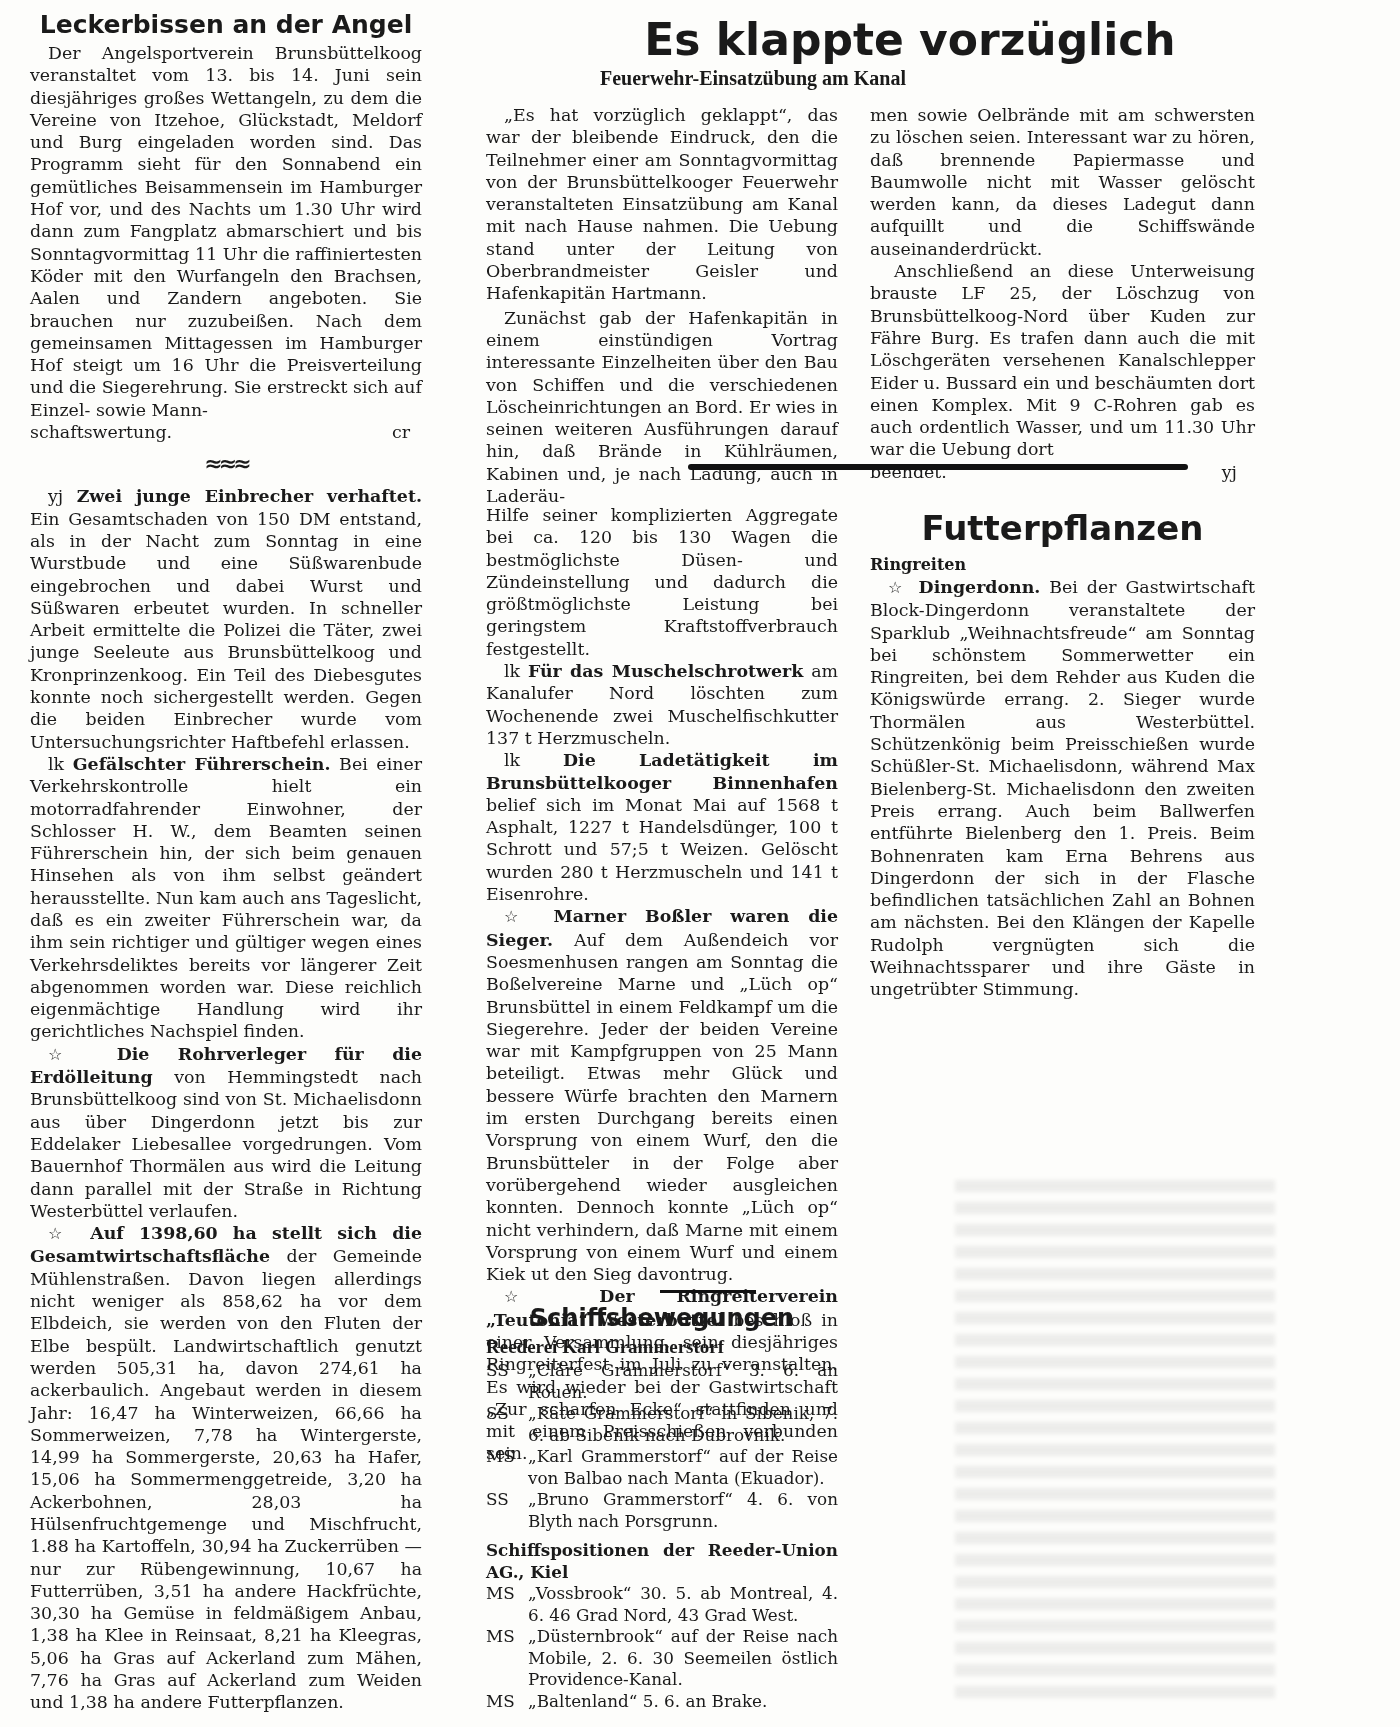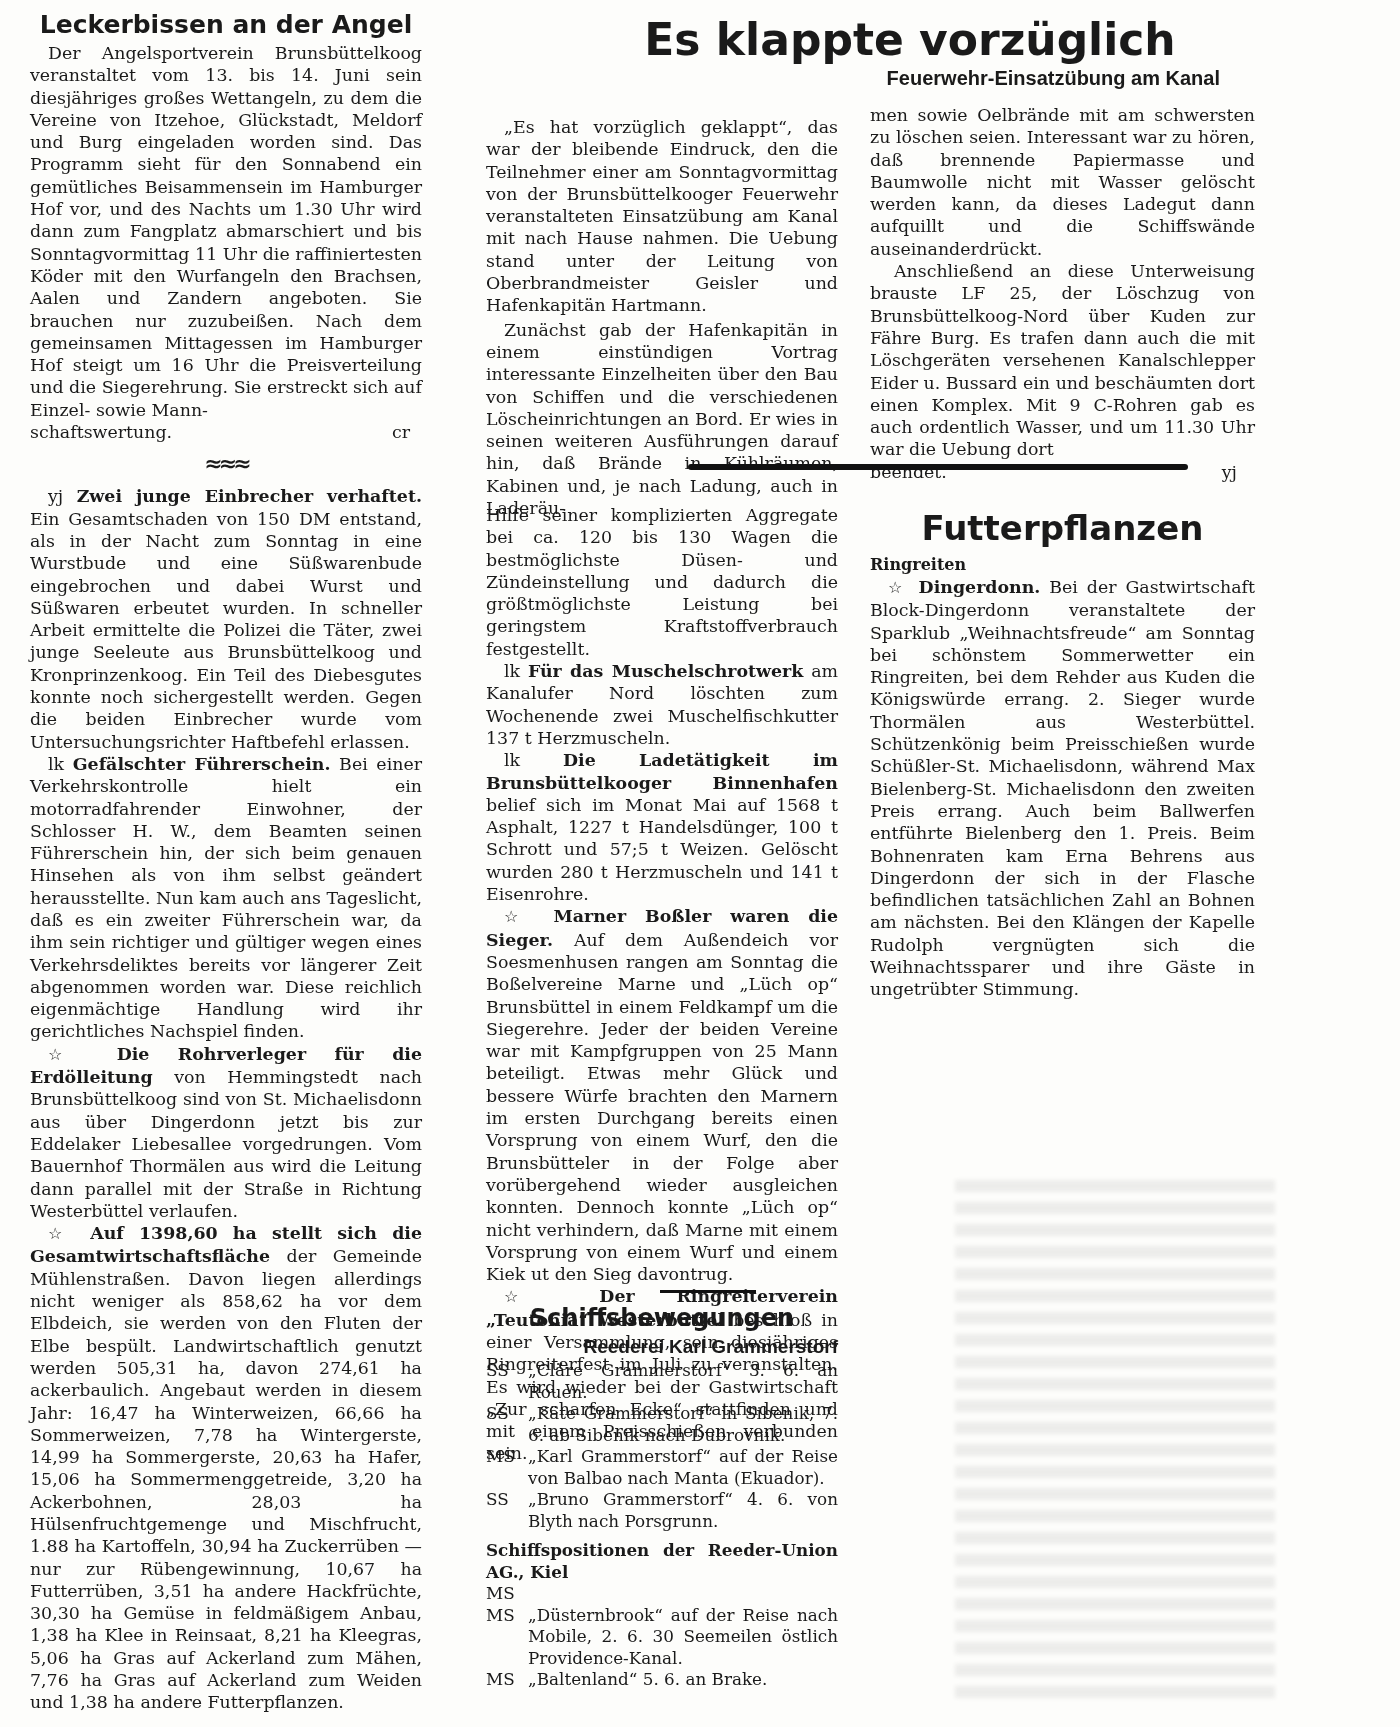"Feuerwehr-Einsatzübung am Kanal" .sub-bold { font-family: Liberation Sans, sans-serif -> Liberation Serif, serif; text-align: right -> left }
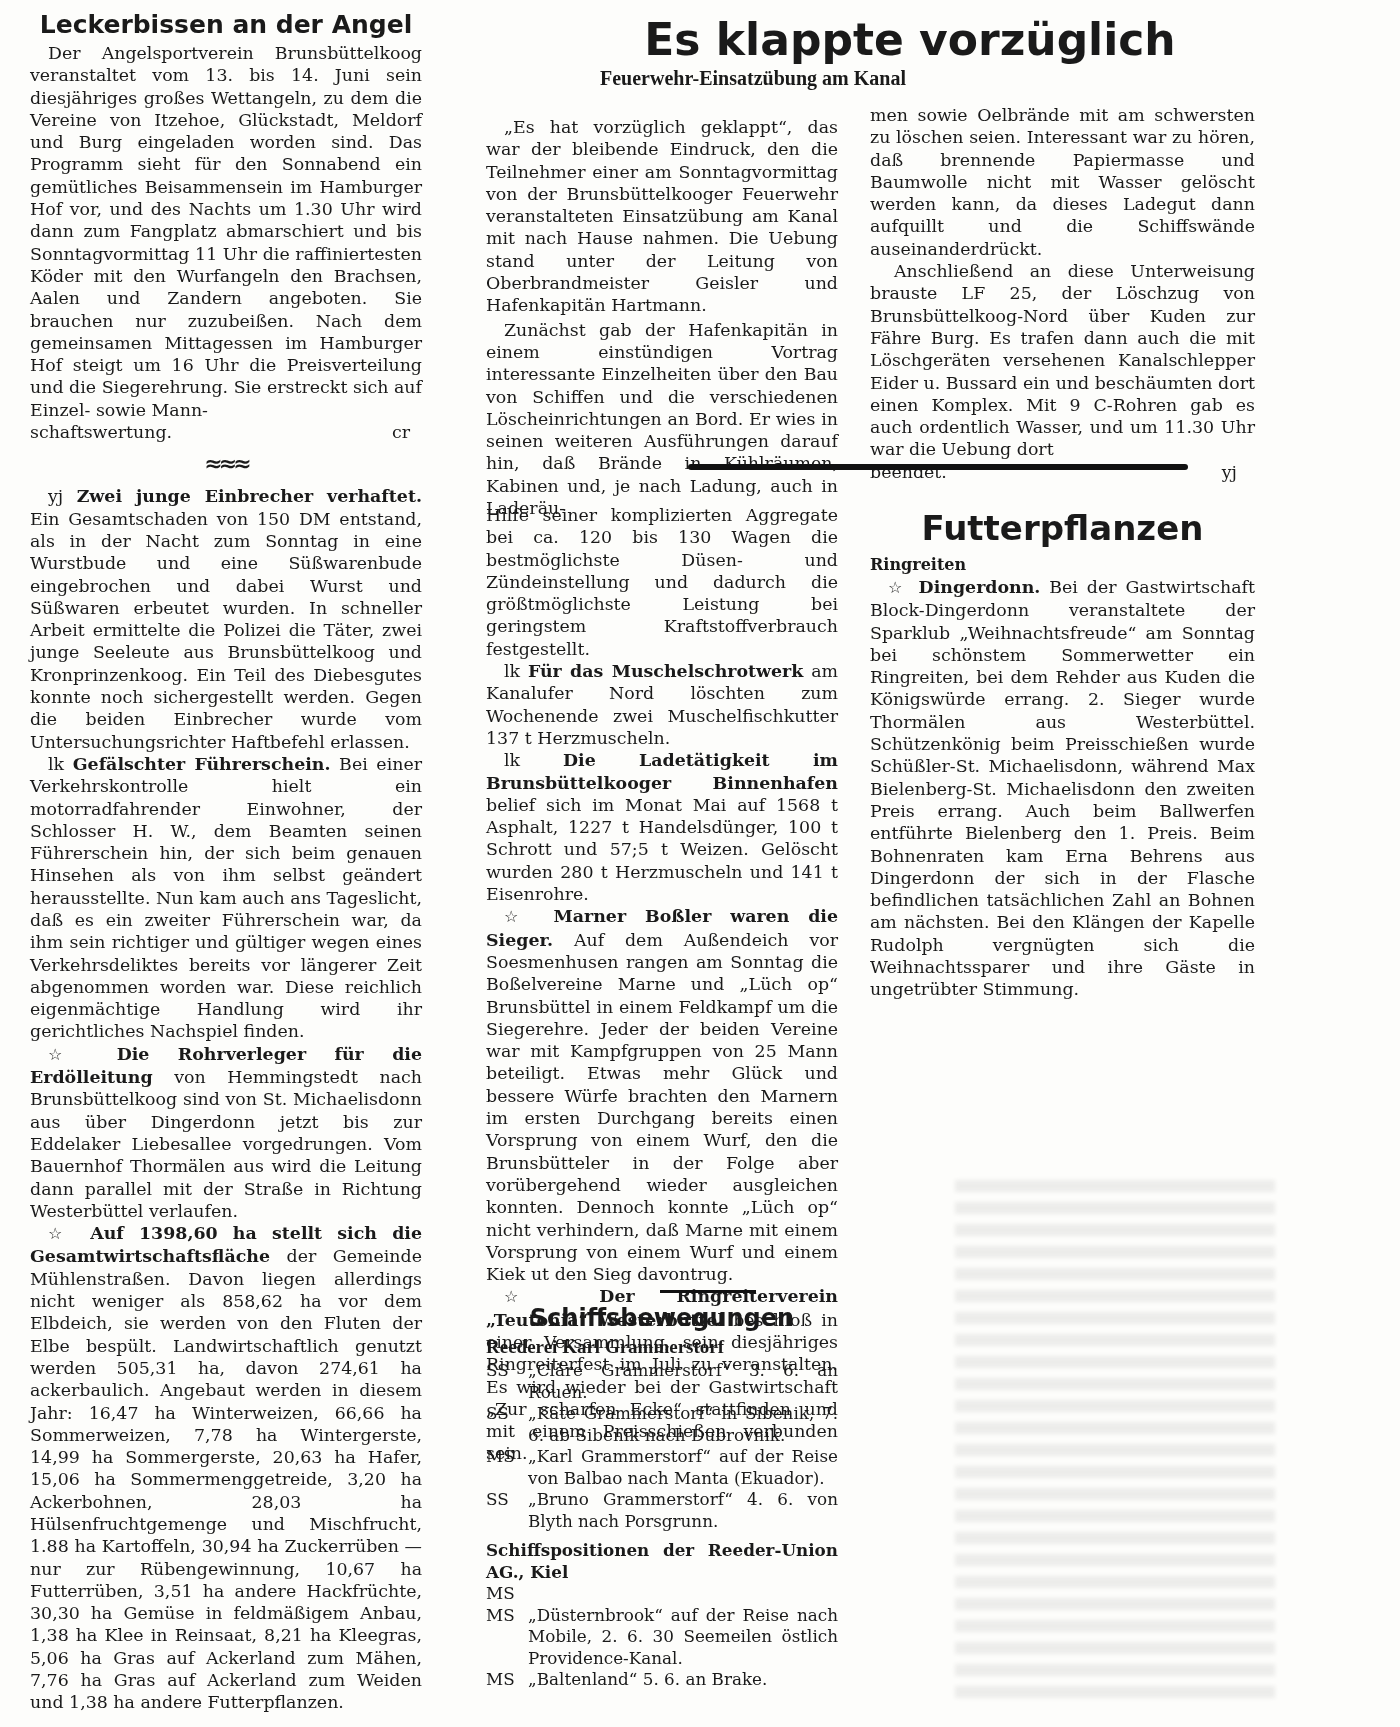"„Es hat vorzüglich geklappt“, das" div.col { top: 116px -> 104px }
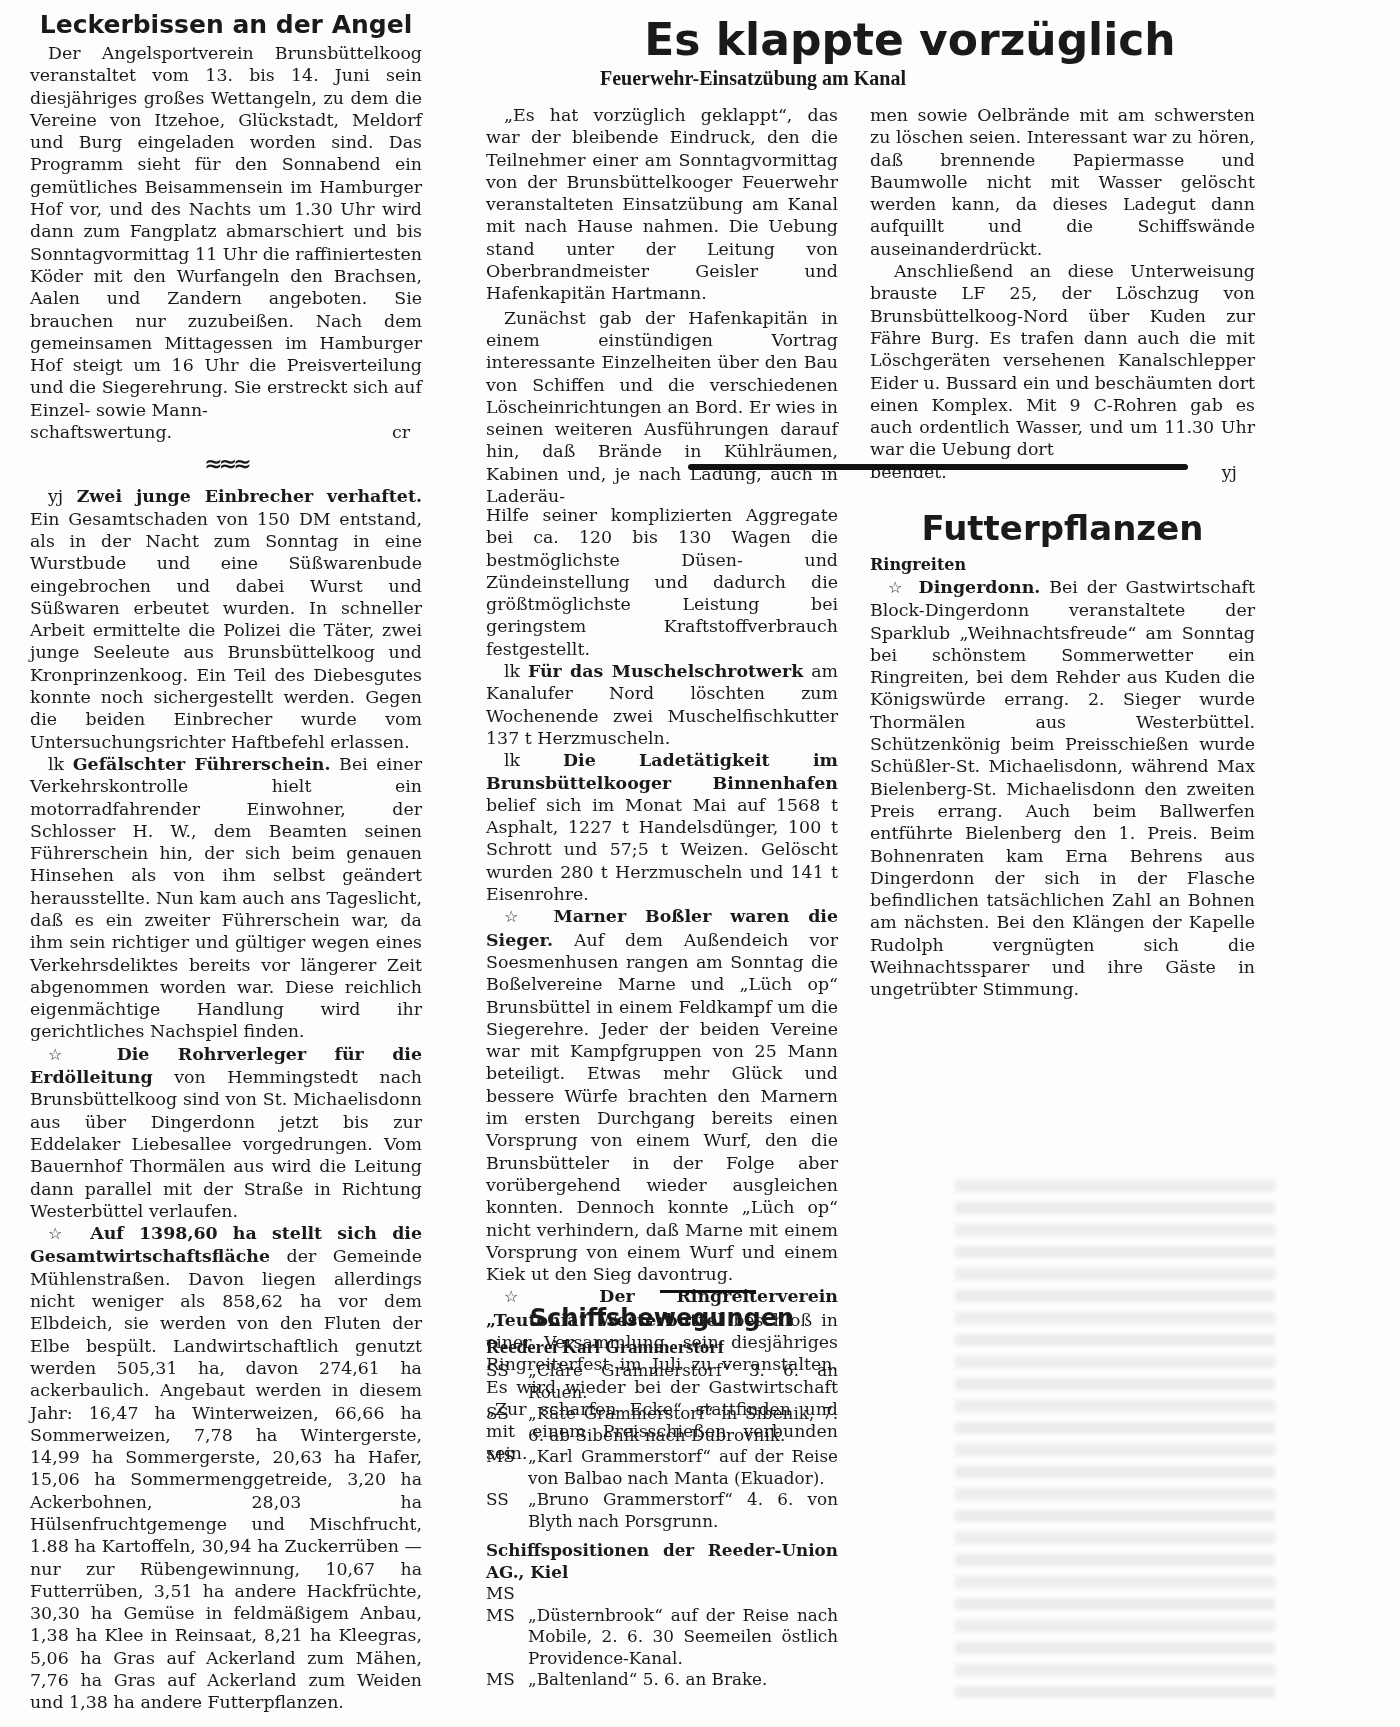"„Vossbrook“ 30. 5. ab Montreal," span.txt { html: none -> <span>„Vossbrook“ 30. 5. ab Montreal, 4. 6. 46 Grad Nord, 43 Grad West.</span> }
